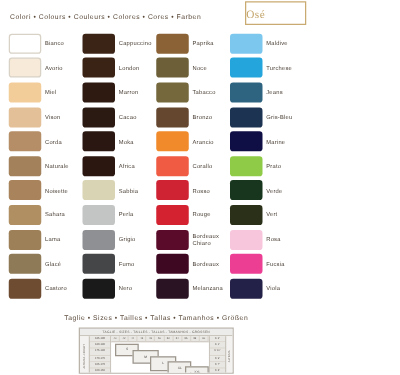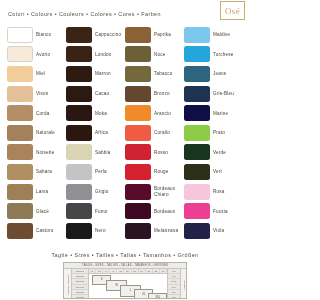"Osé" .logo-box { justify-content: center -> flex-start; width: 25px -> 49px }
